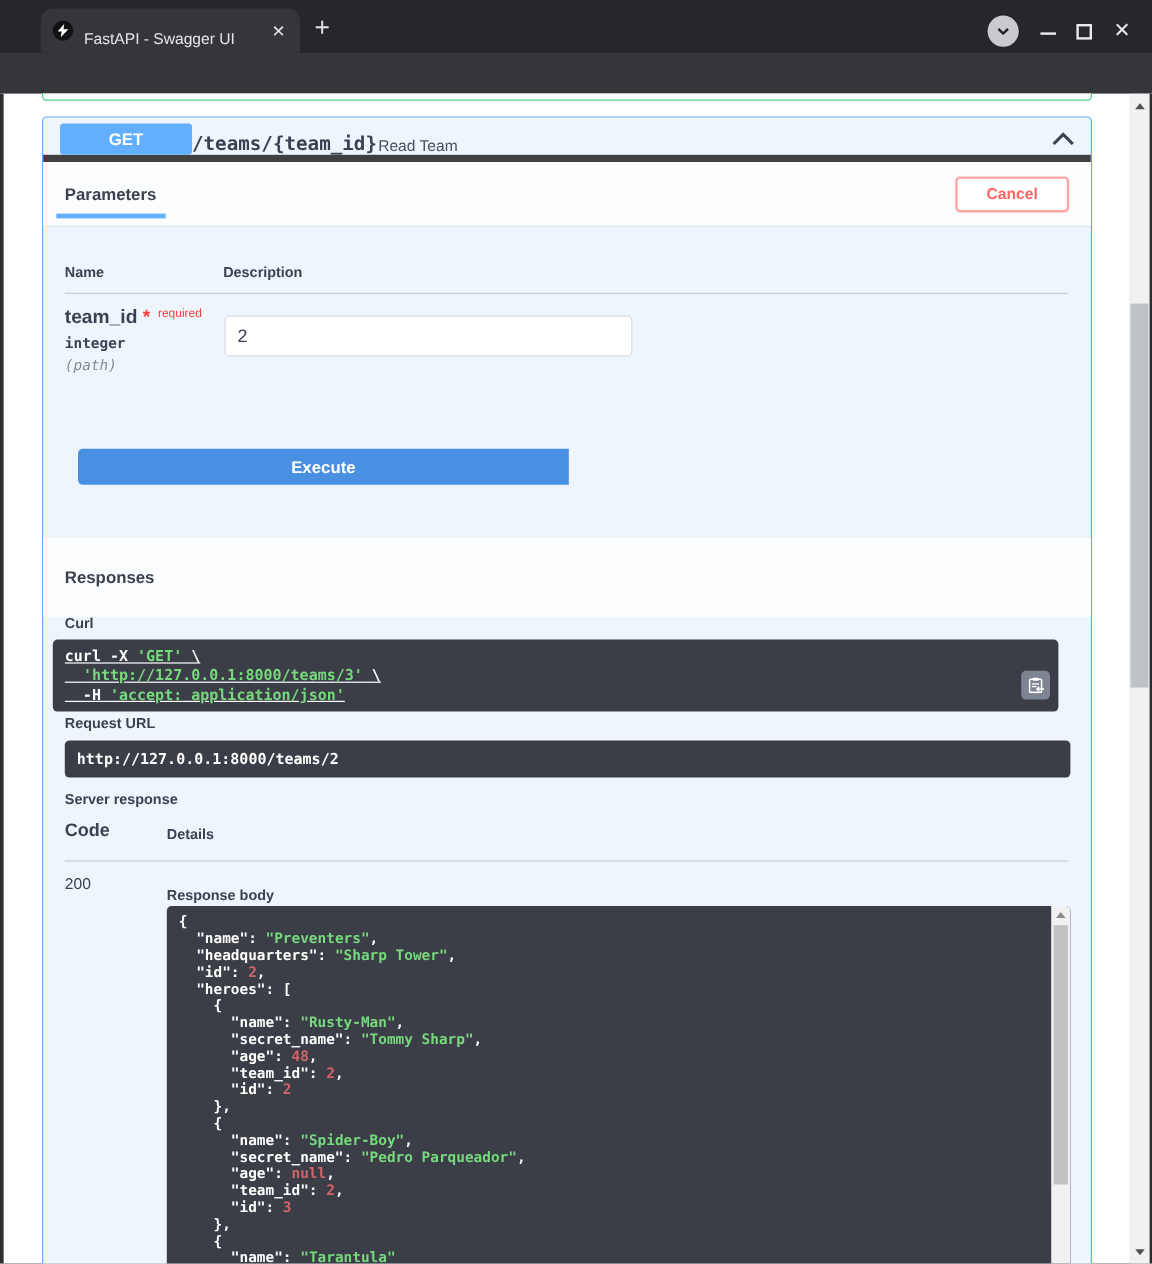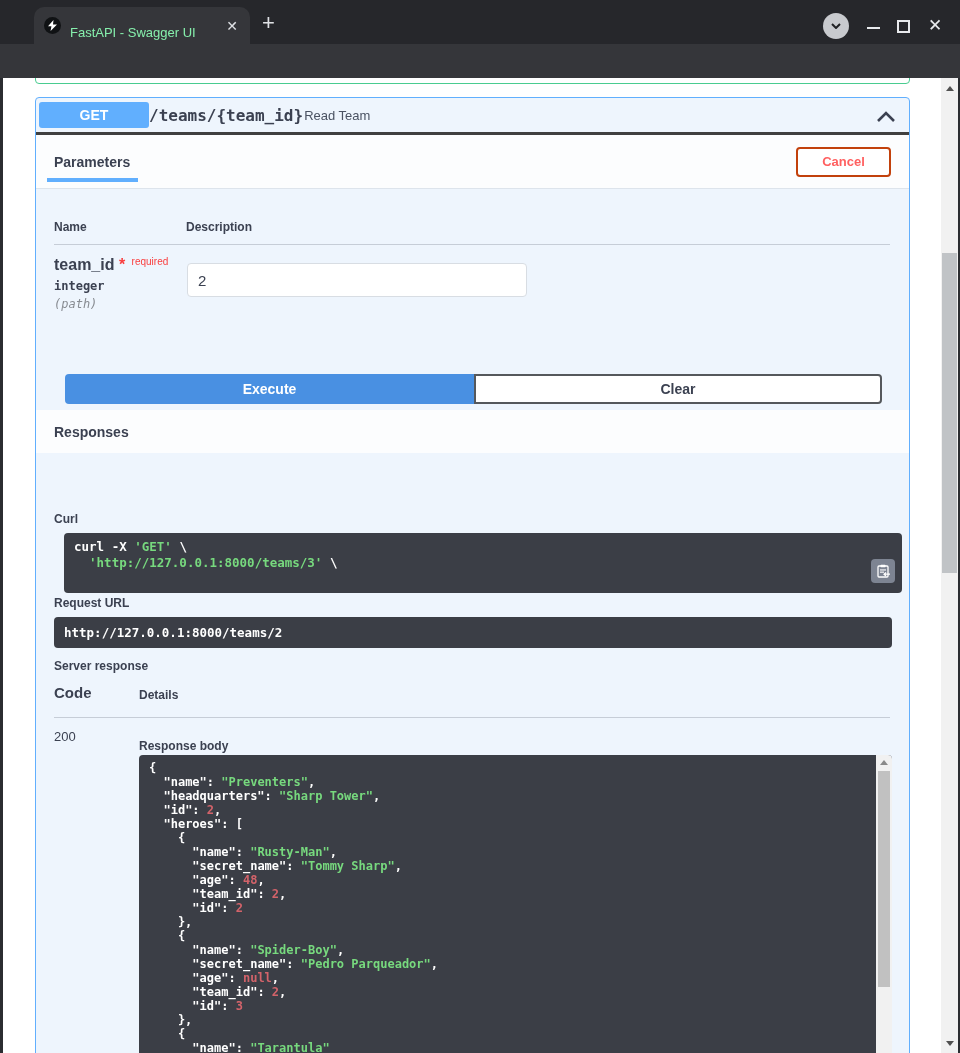"FastAPI - Swagger UI" .tab-title { color: #86efac -> #e5e5e5 }
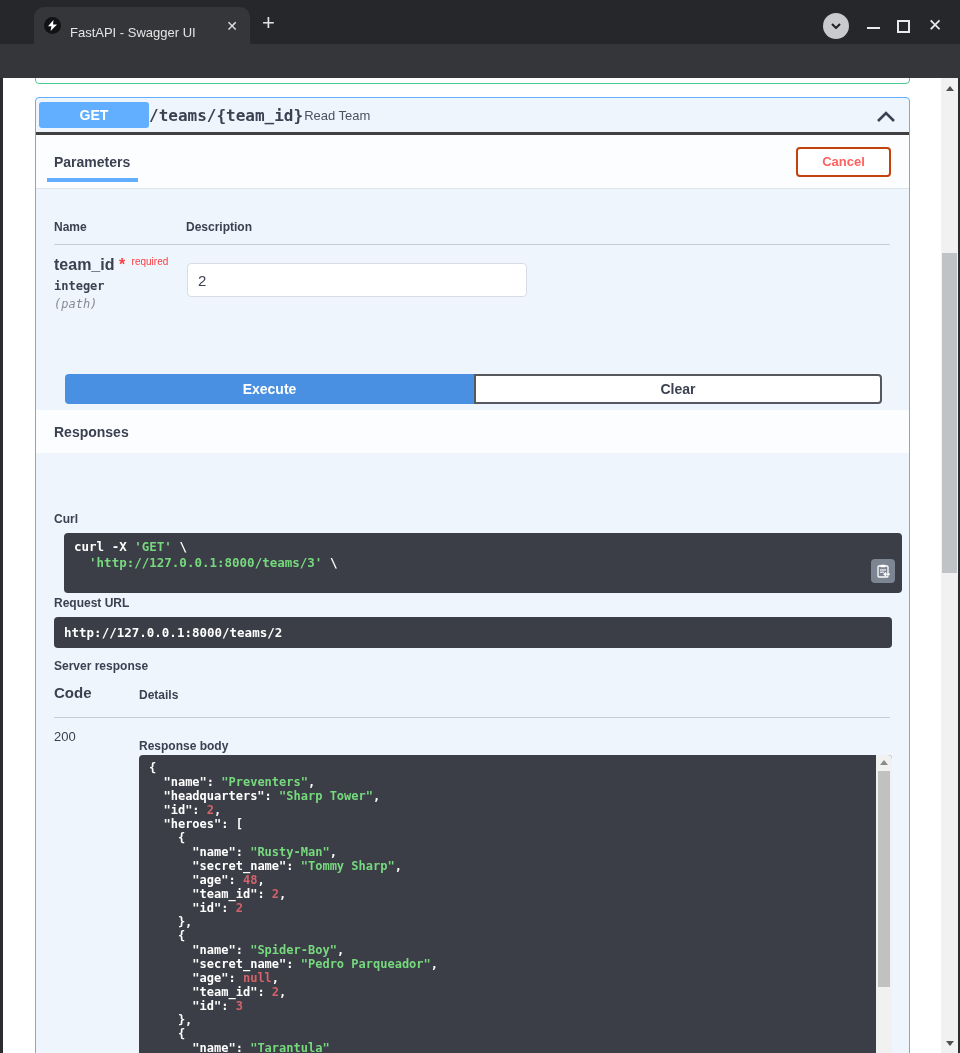"GET" .op-header { align-items: center -> flex-end; border-bottom: 3px solid #404040 -> 6px solid #404040; padding-left: 3px -> 14px }
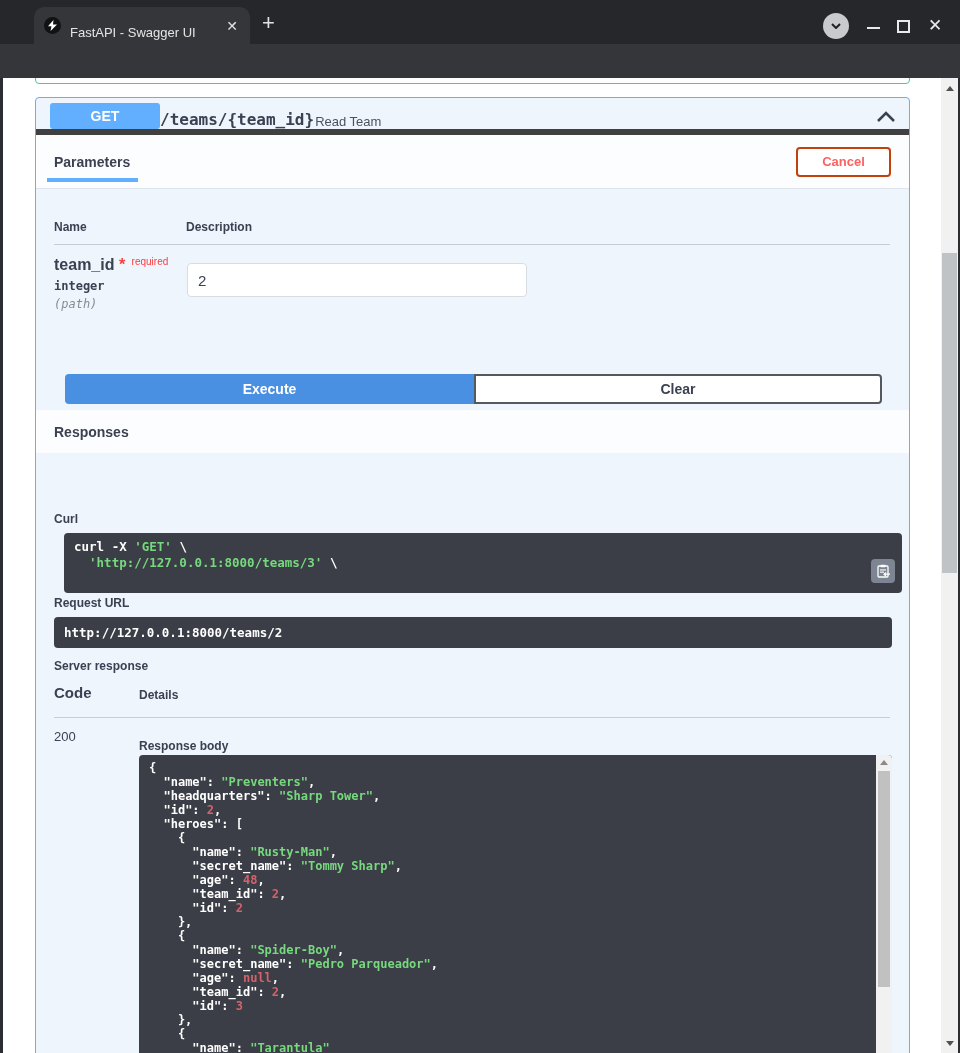"Cancel" .cancel-btn { border: 2px solid #c2410c -> 2px solid #fca5a5 }
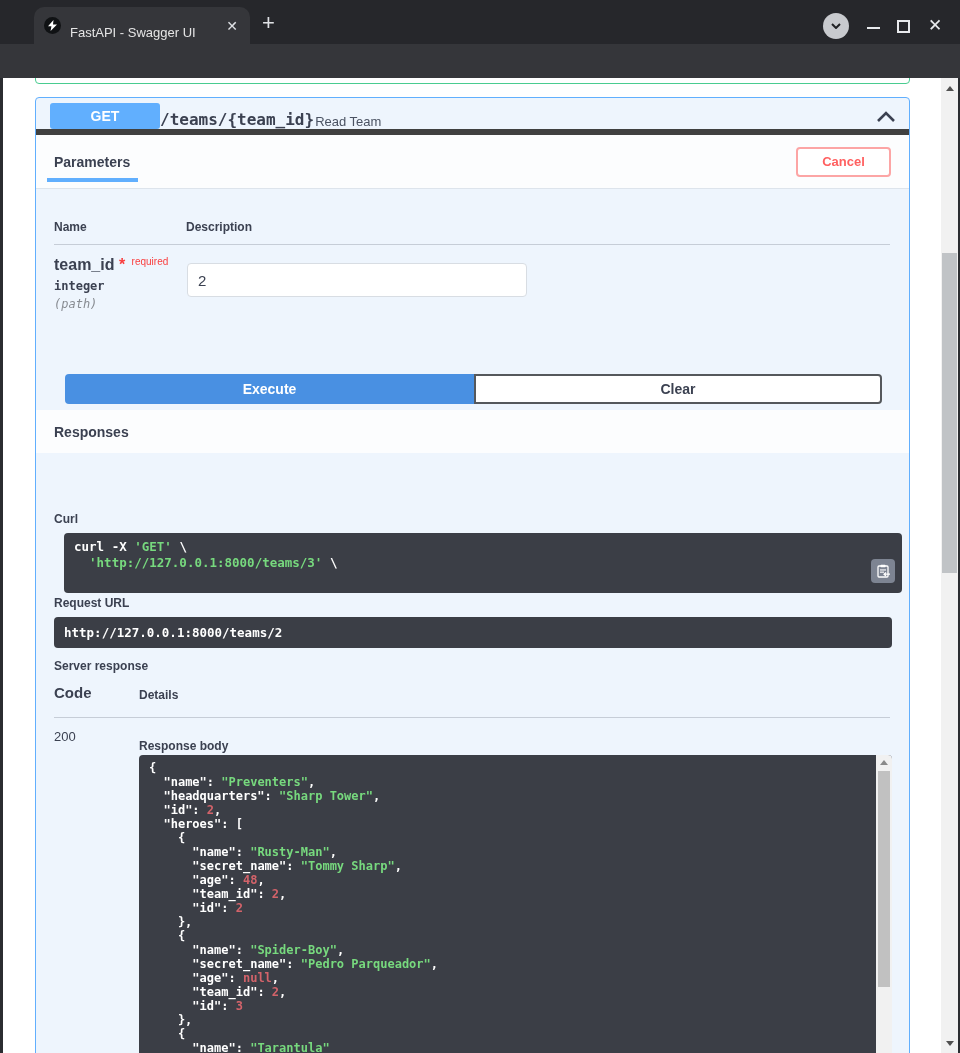"Clear" button.abs { html: <button>Clear</button> -> none }
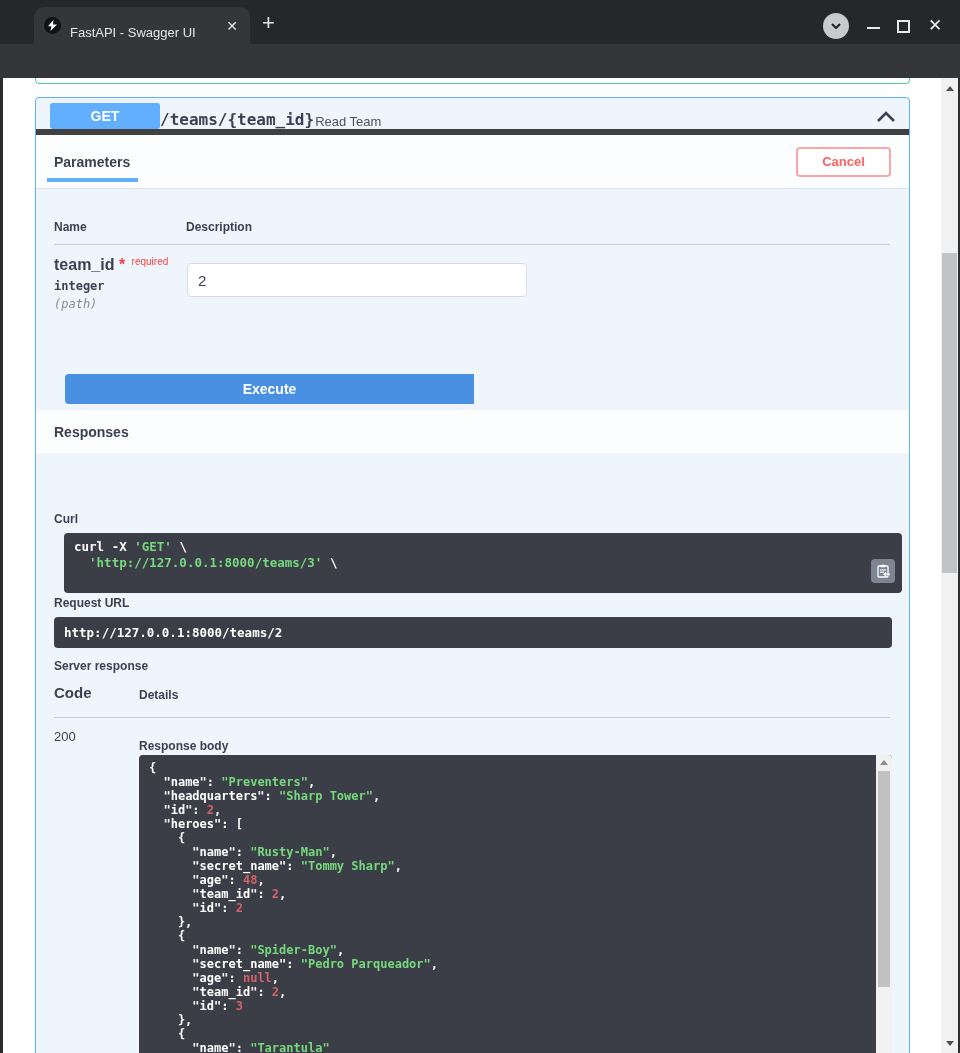"Responses" .band-resp { height: 43px -> 66px; top: 312px -> 350px }
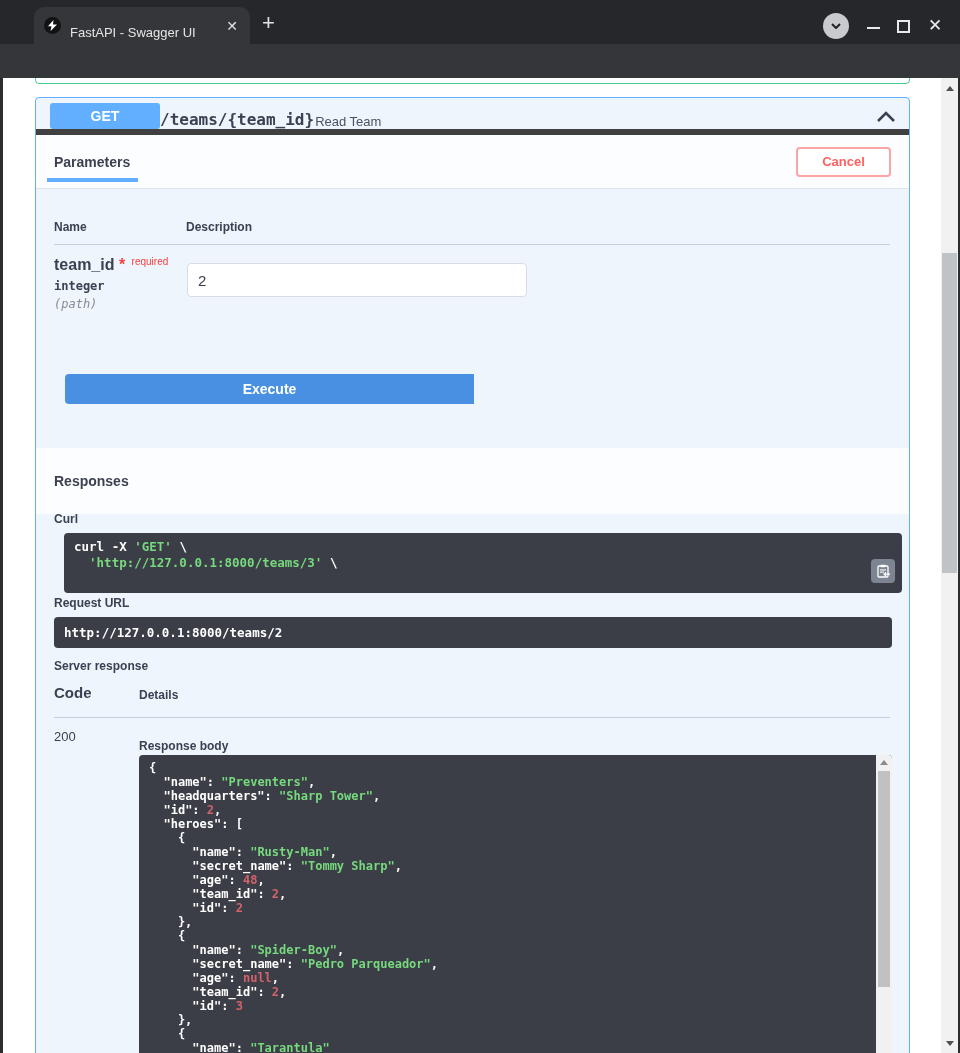"curl -X 'GET' \" .curl-block { left: 28px -> 8px; text-decoration: none -> underline }
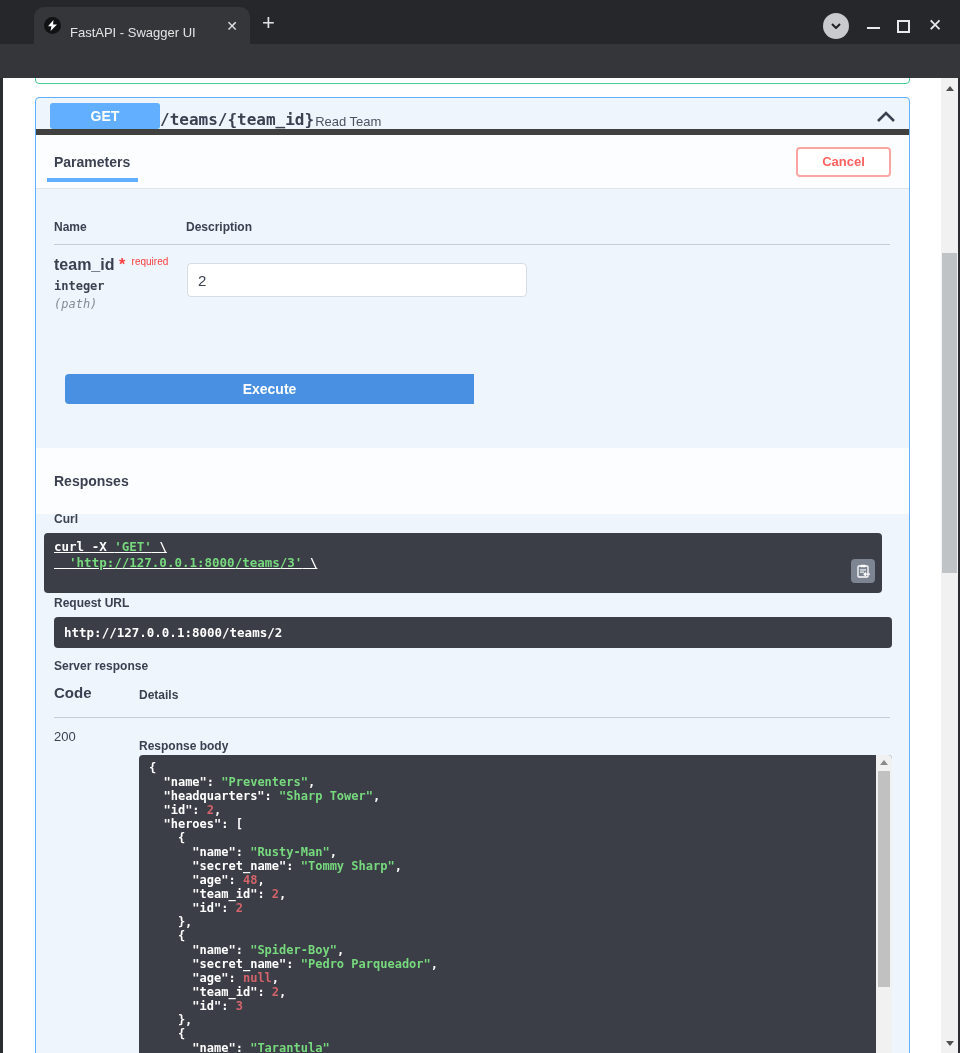"-H 'accept: application/json'" div.code-line { html: none -> <div><span> -H </span><span>'accept: application/json'</span></div> }
